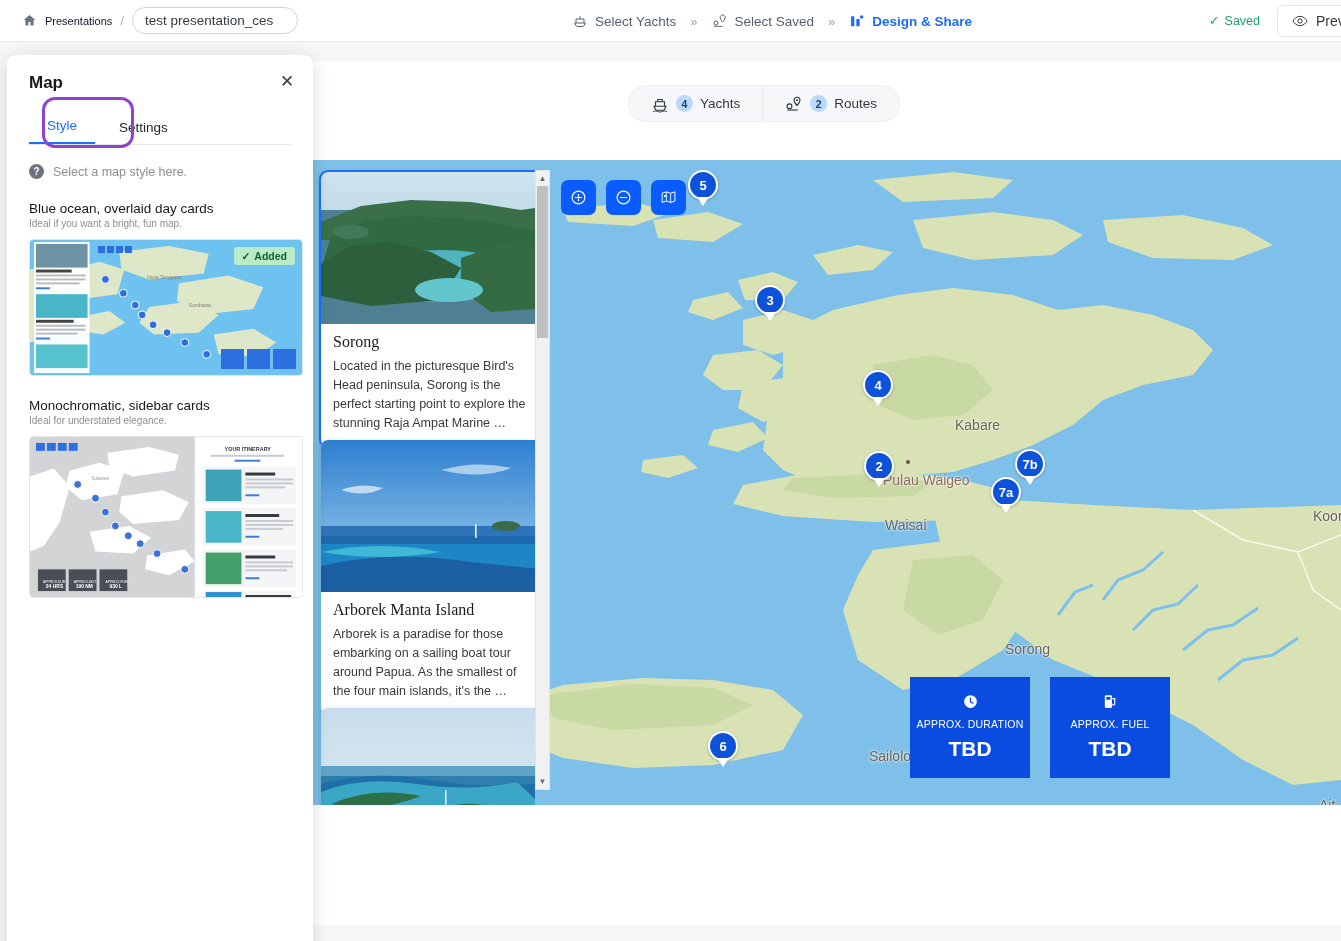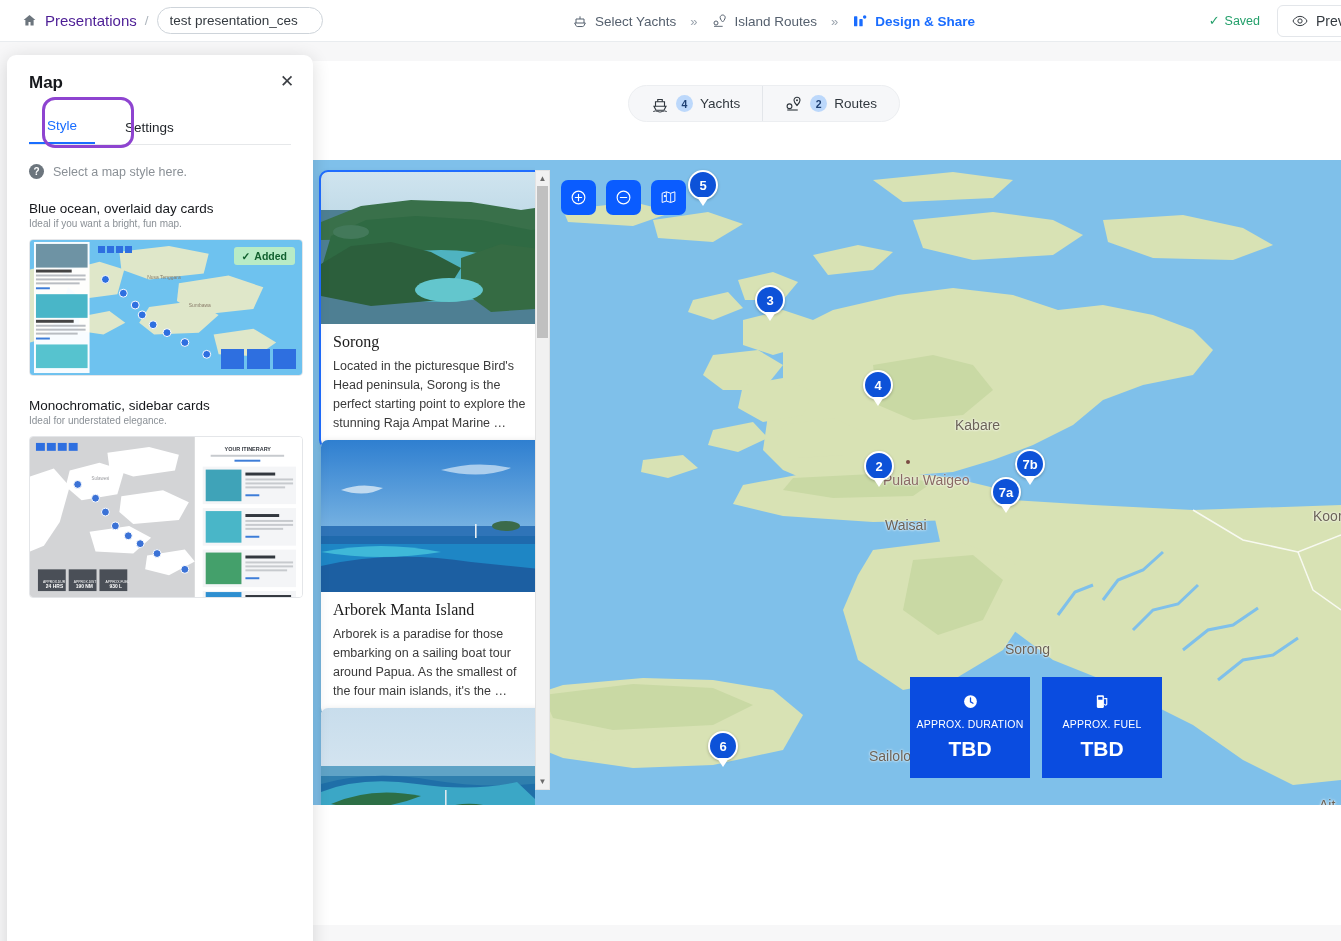"Presentations" #crumb-presentations { color: #4c1d95 -> #0f172a; font-size: 15px -> 11px }
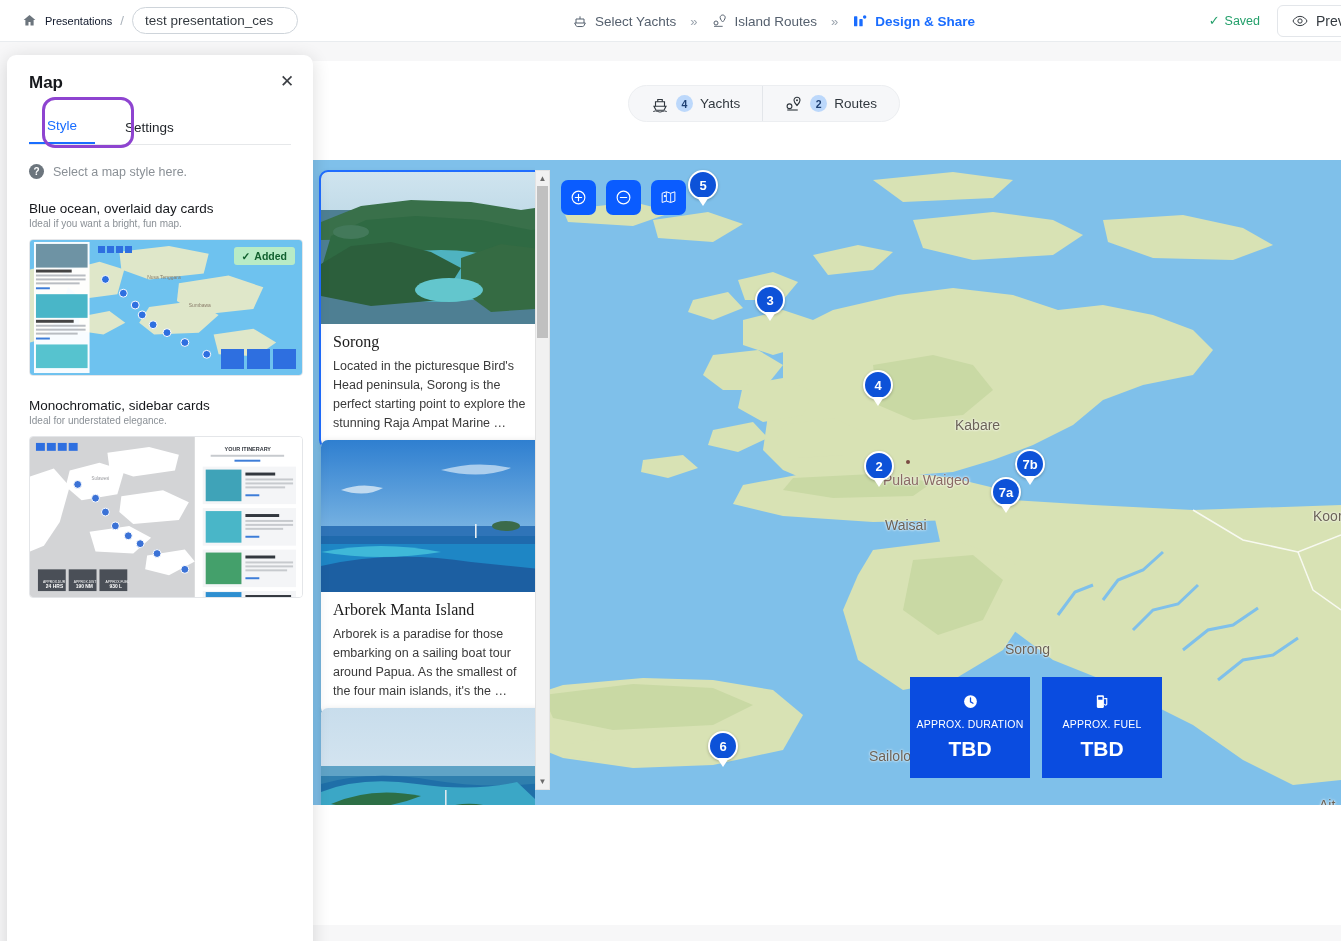"Island Routes" span { text: Island Routes -> Select Saved }
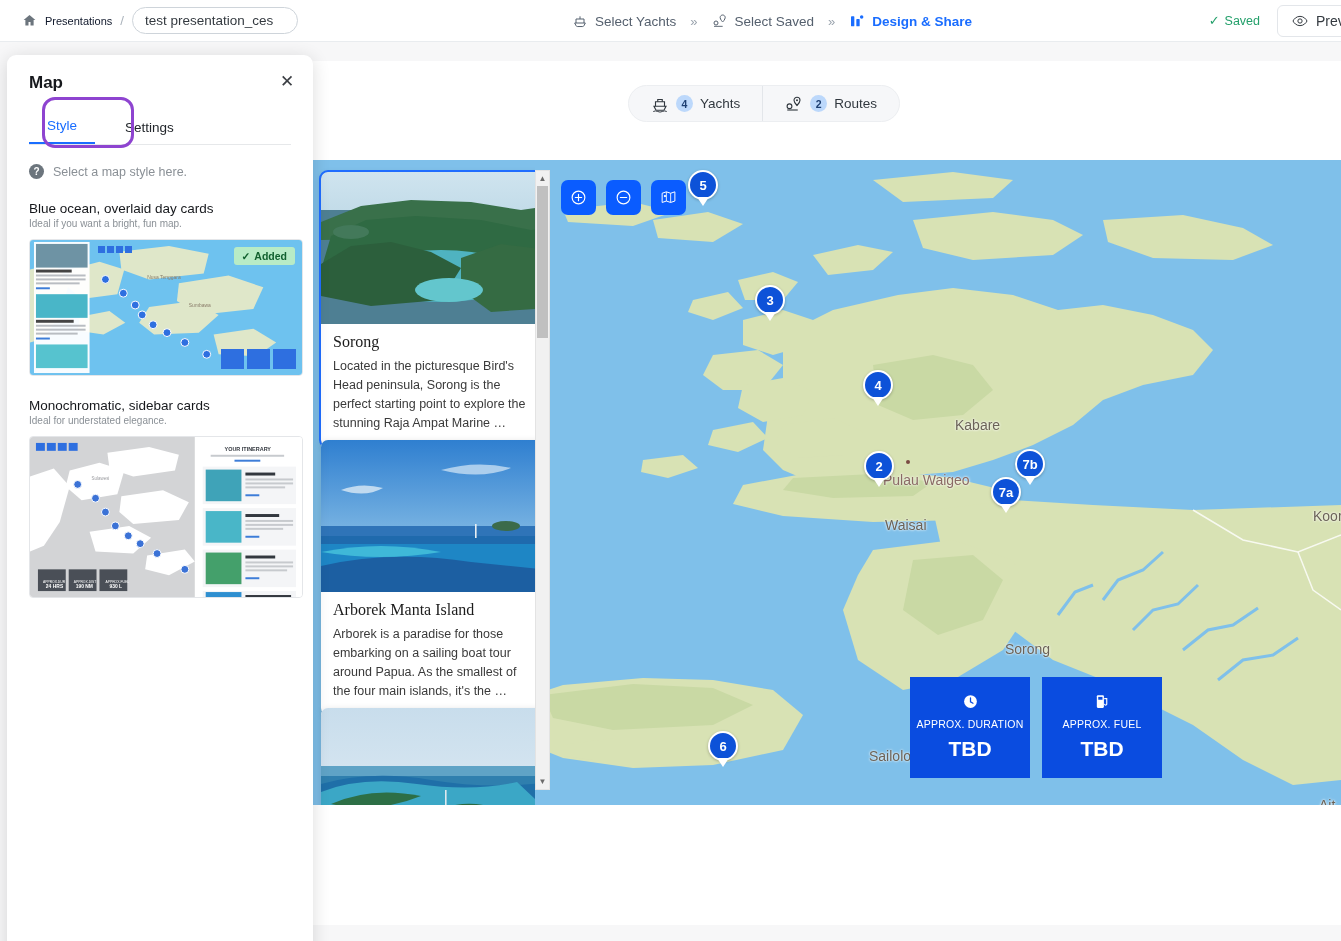"Style" #tabs { gap: 12px -> 6px }
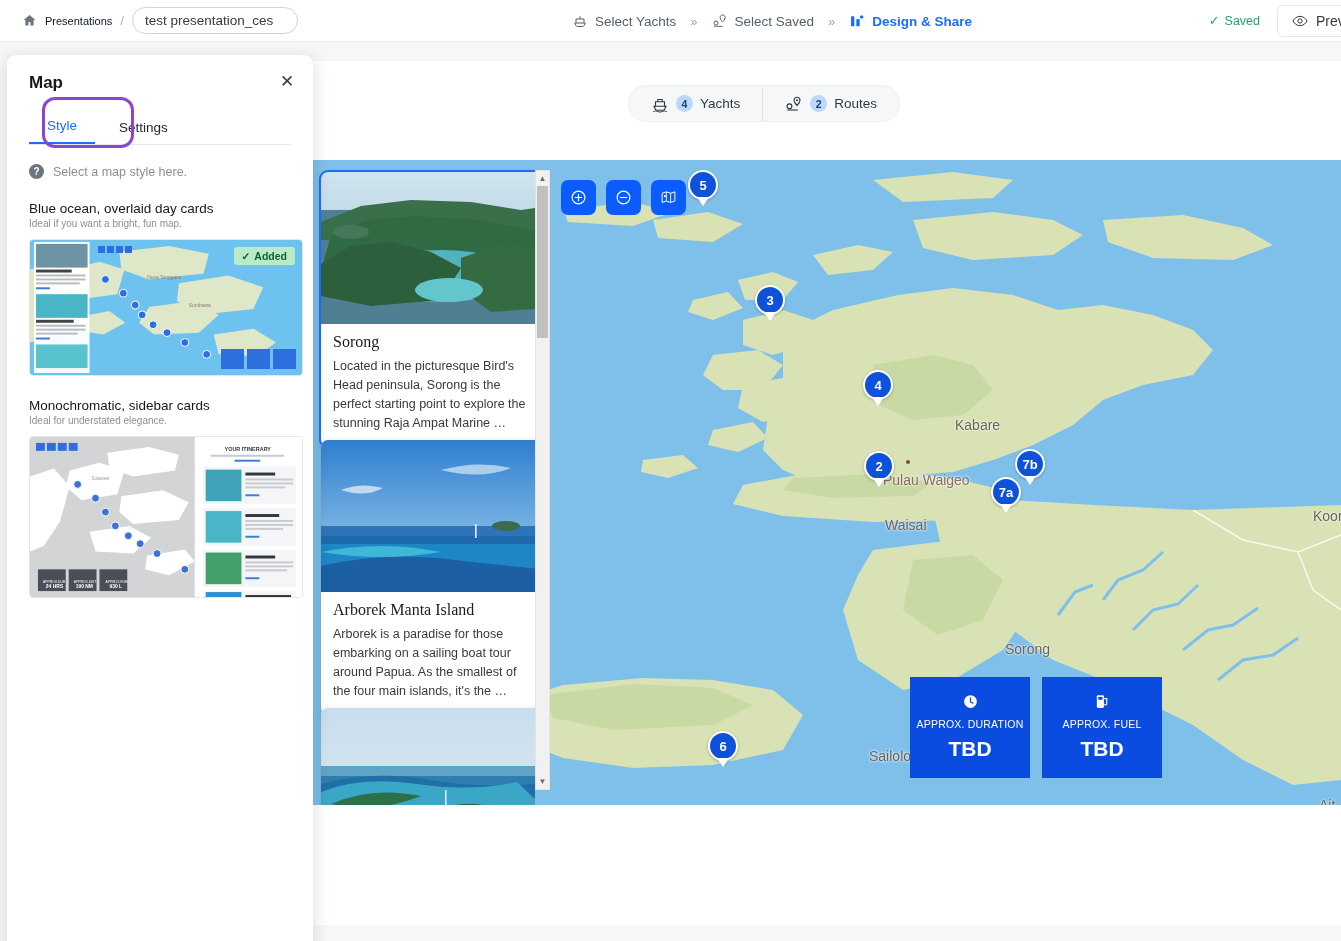"APPROX. DURATION" #stat-cards { gap: 12px -> 20px }
